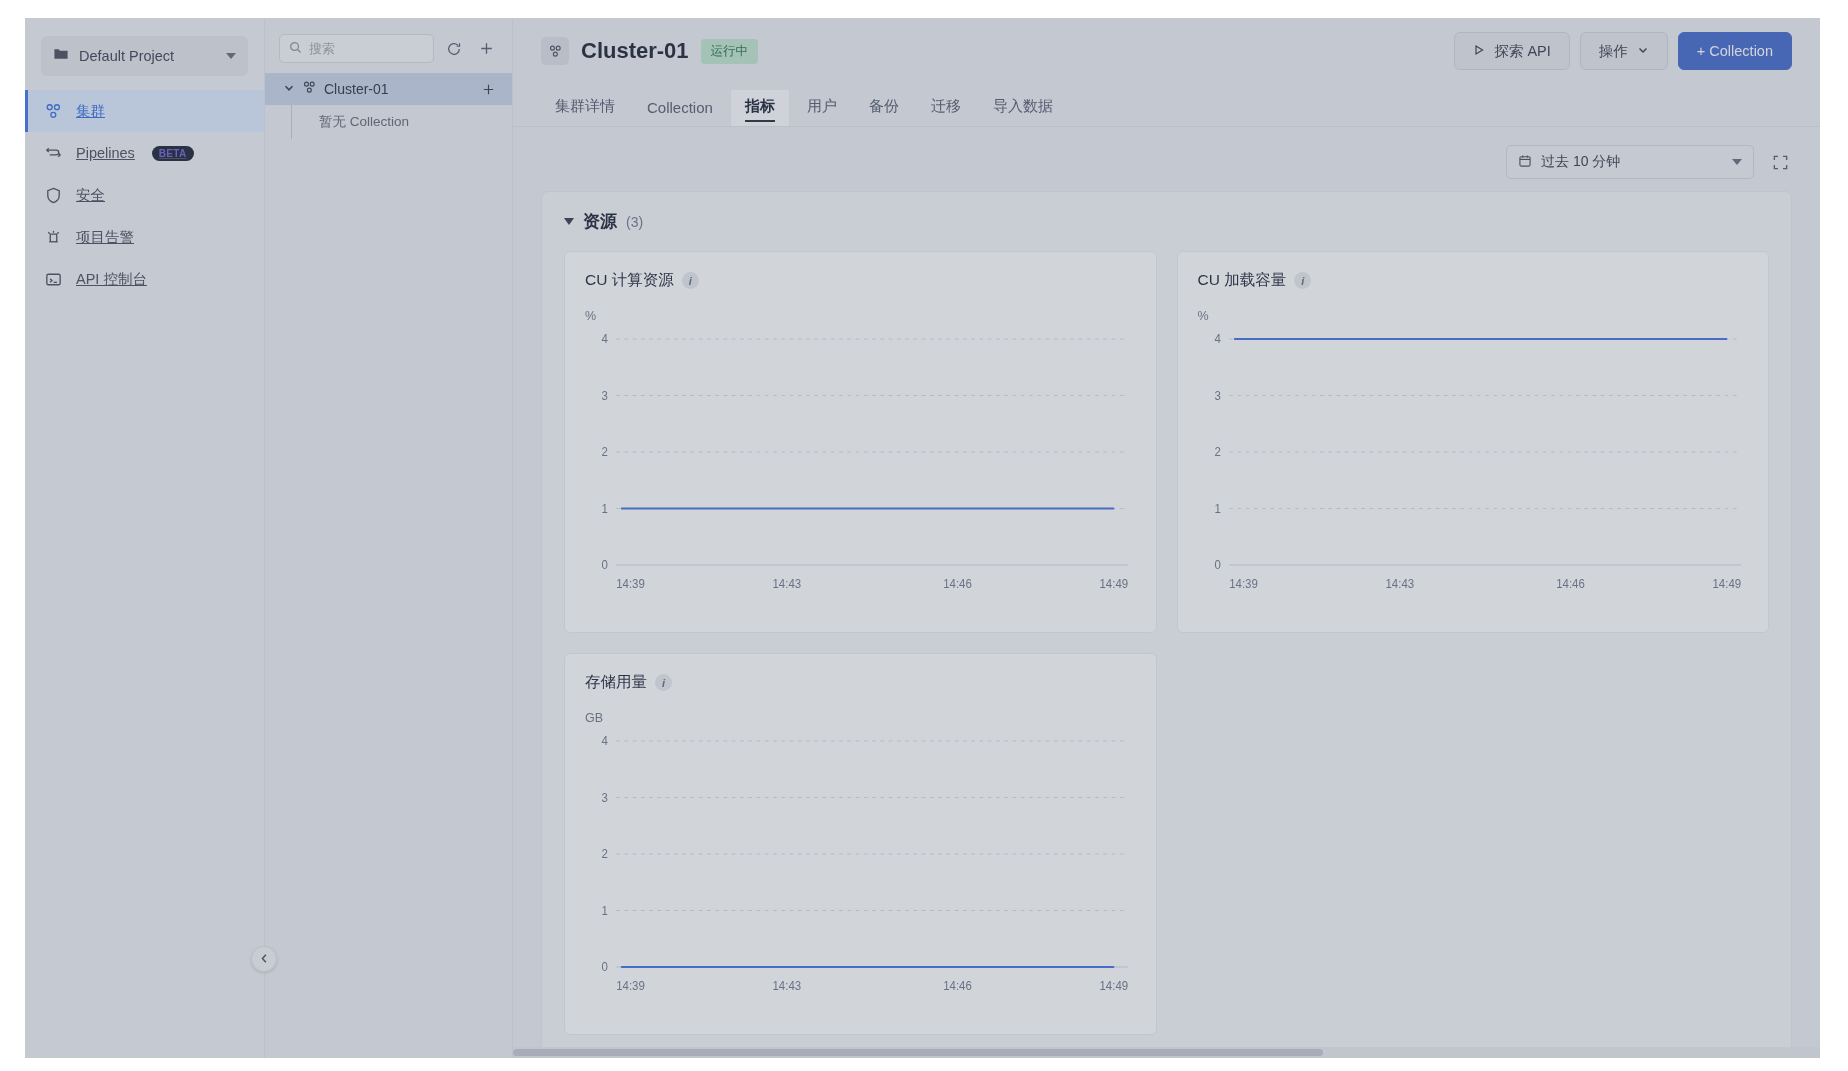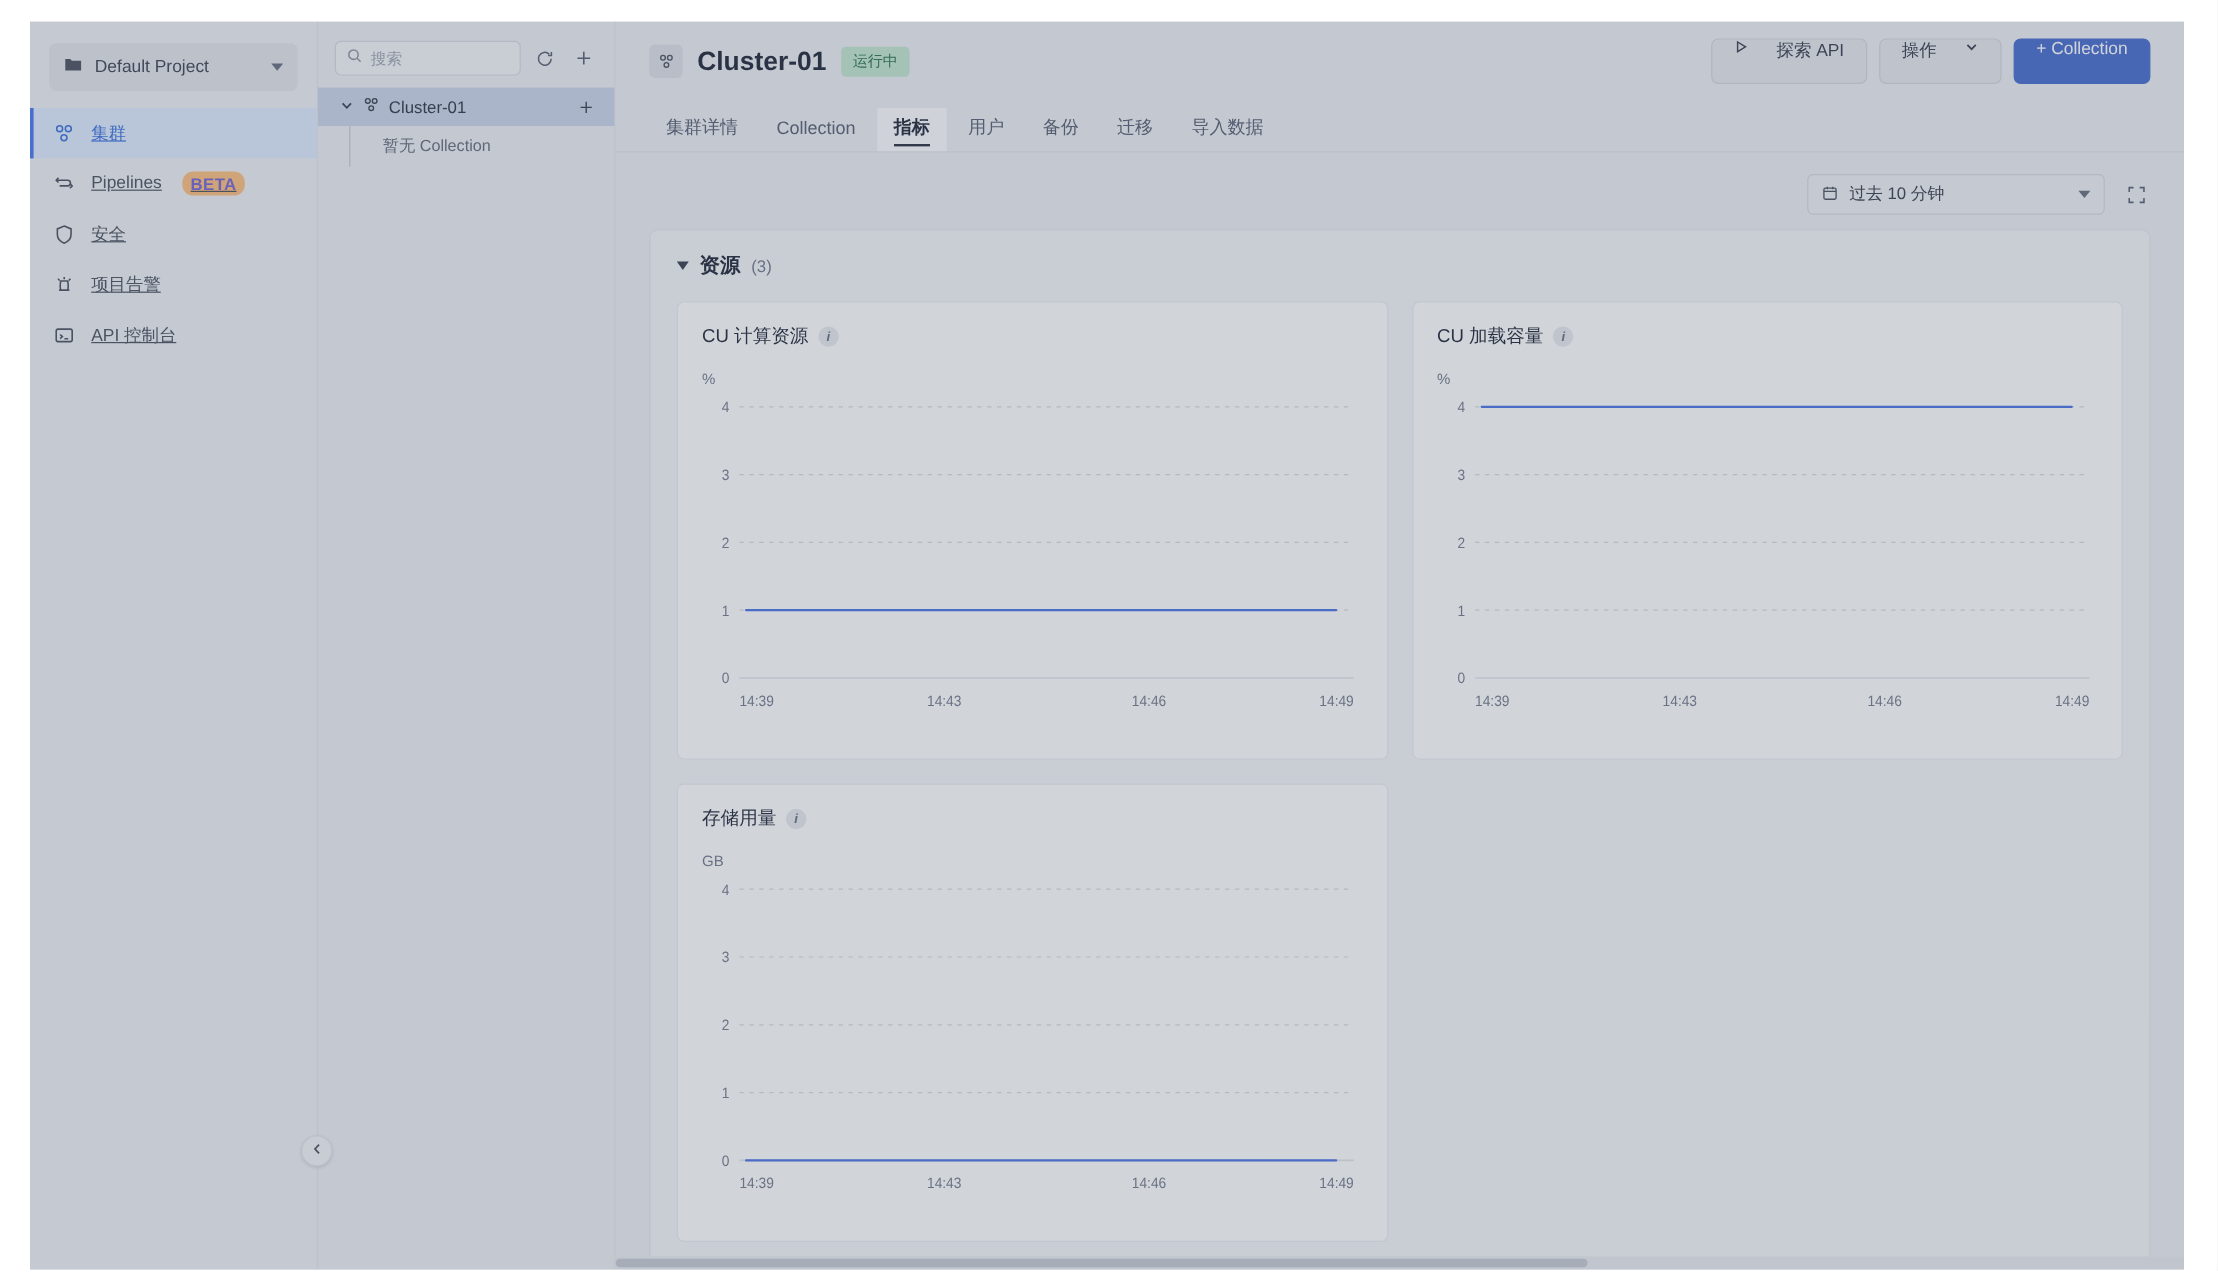"探索 API" .btn { align-items: none -> center; gap: 23px -> 9px }
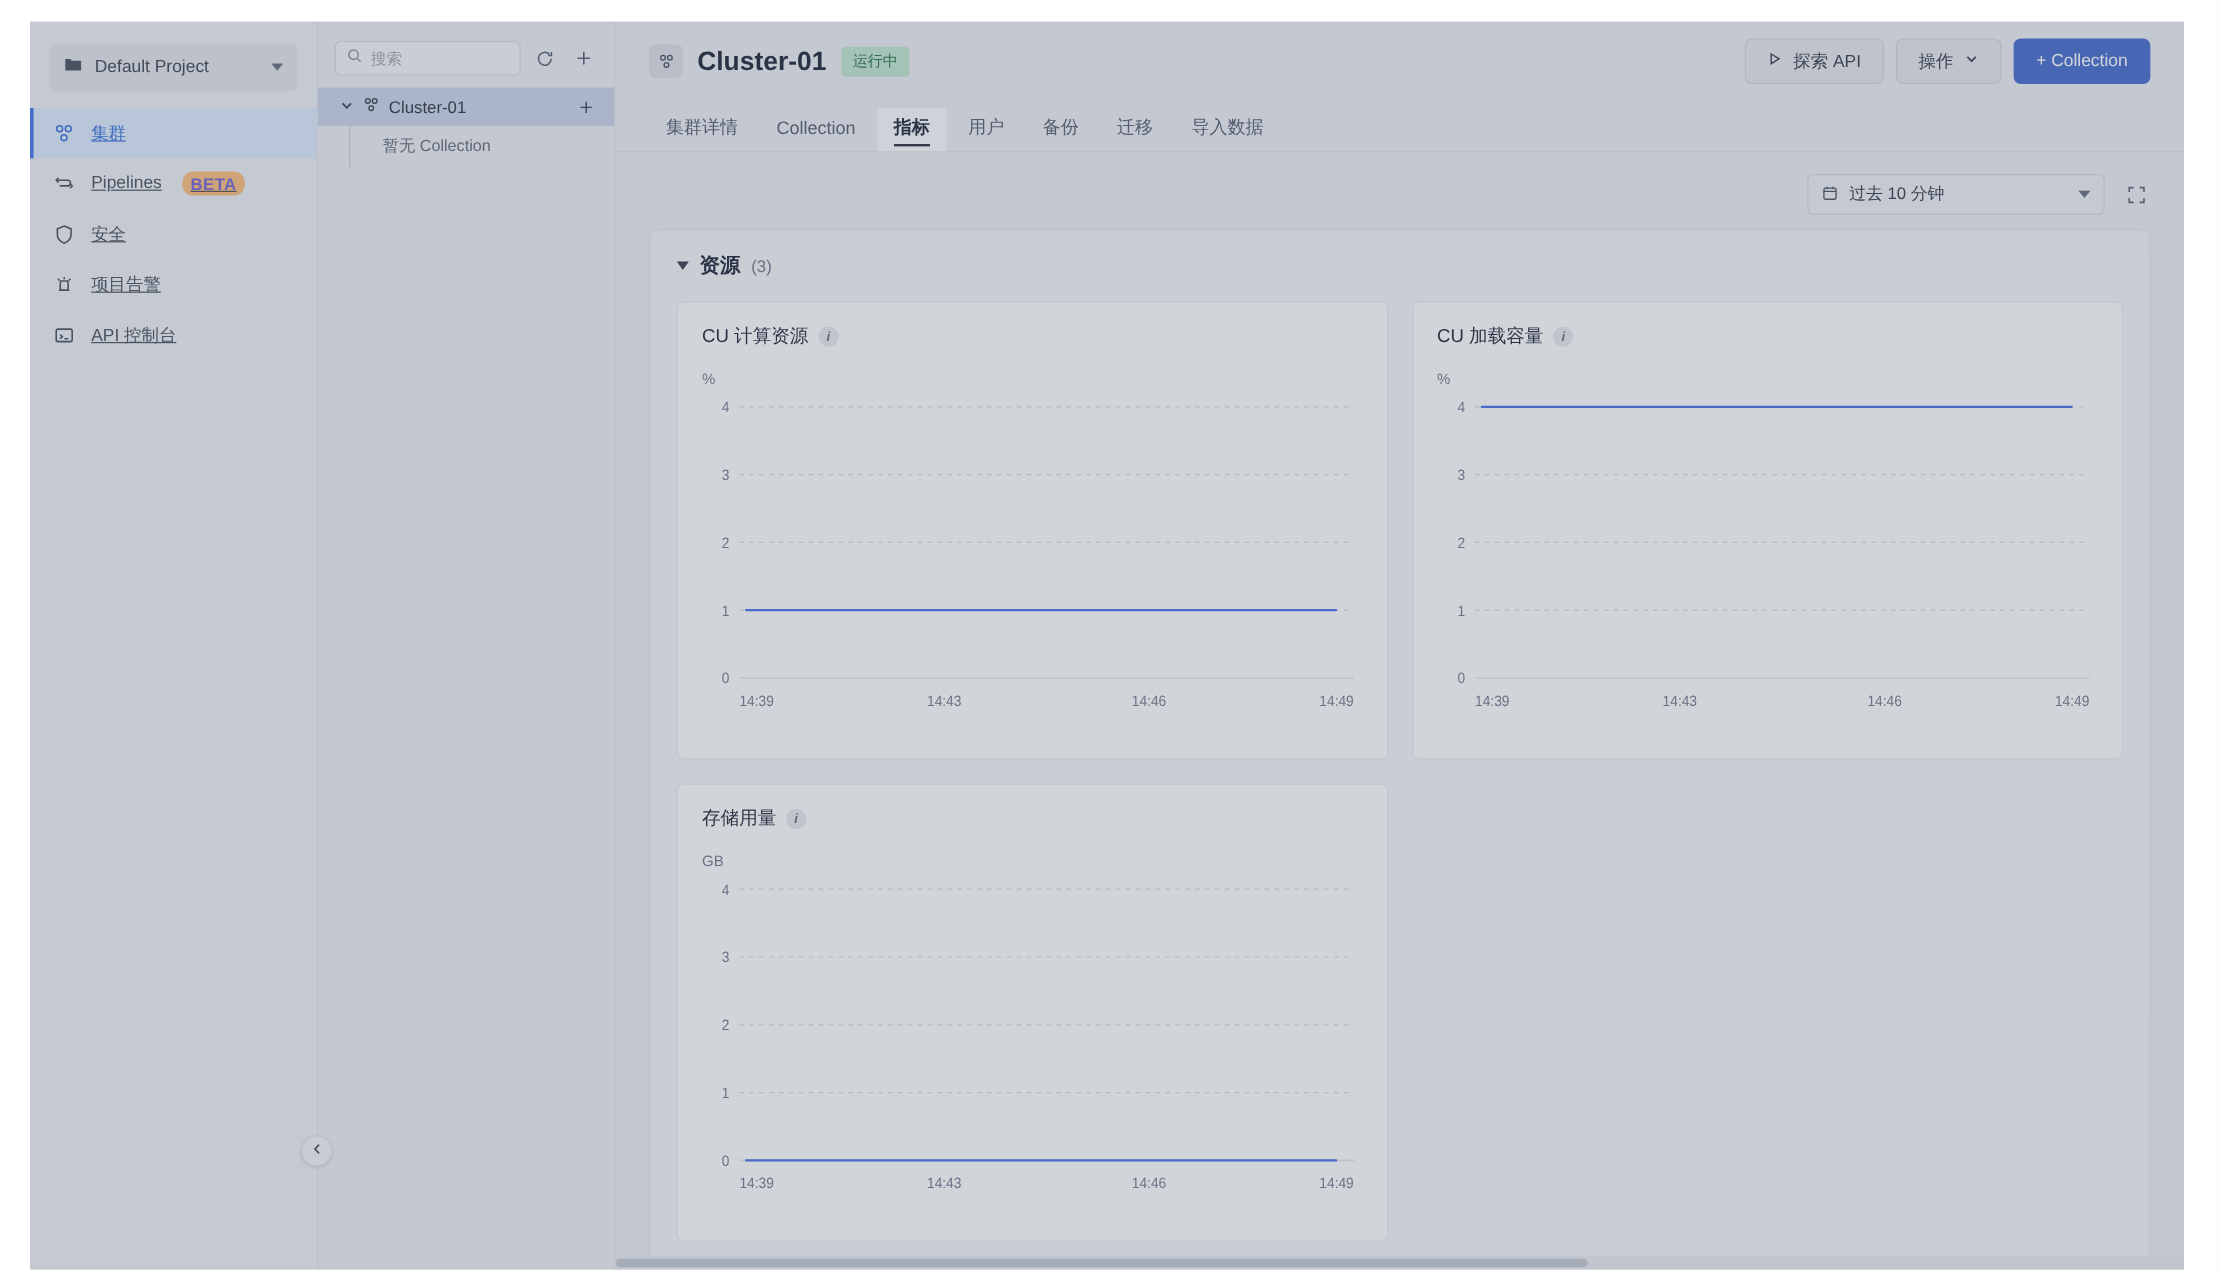"BETA" .beta-badge { background: #fdba74 -> #0f172a; font-size: 14px -> 10px }
